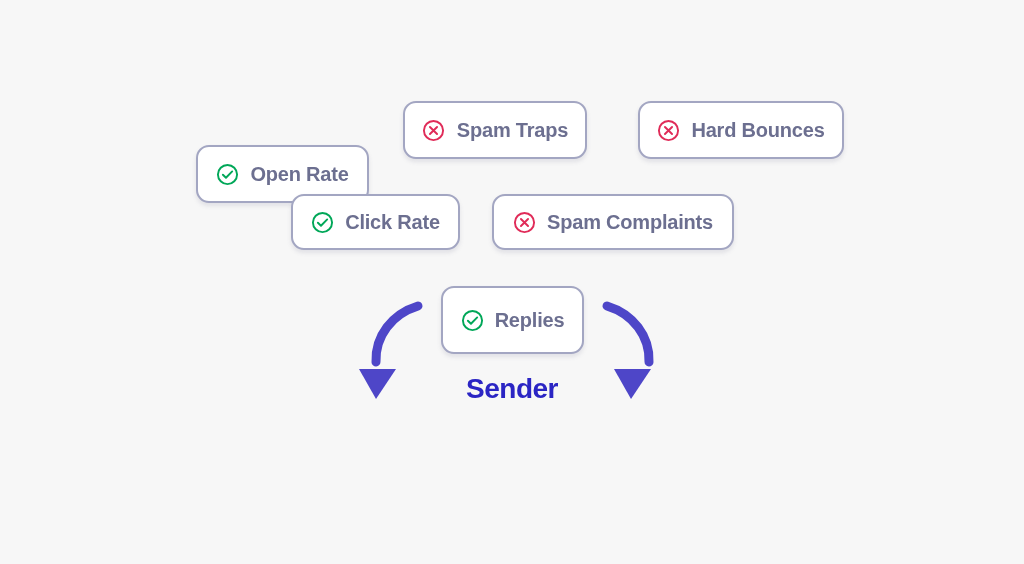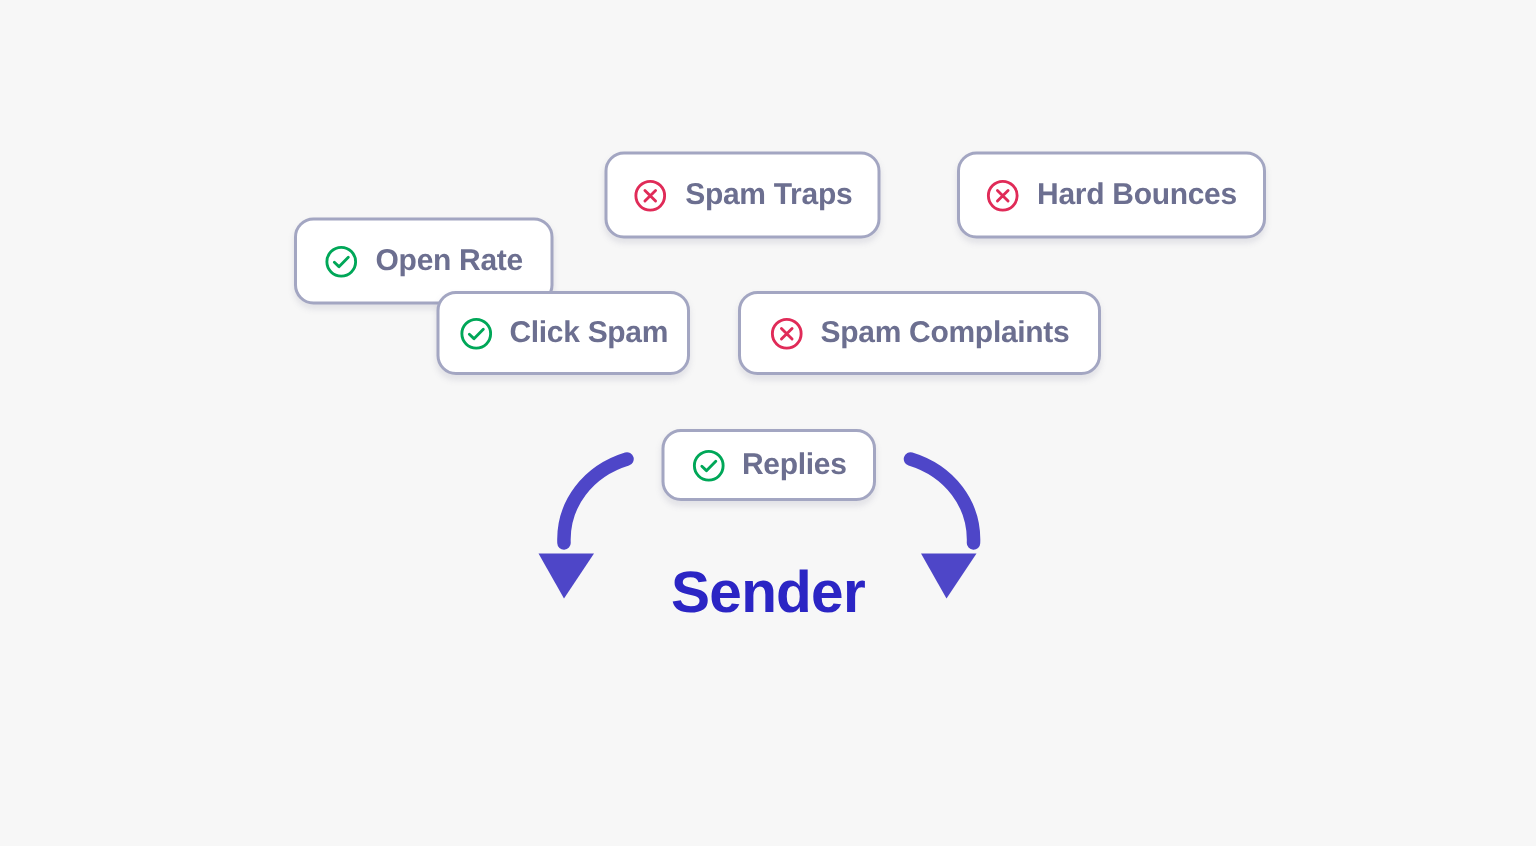"Click Spam" span.chip-label { text: Spam -> Rate }
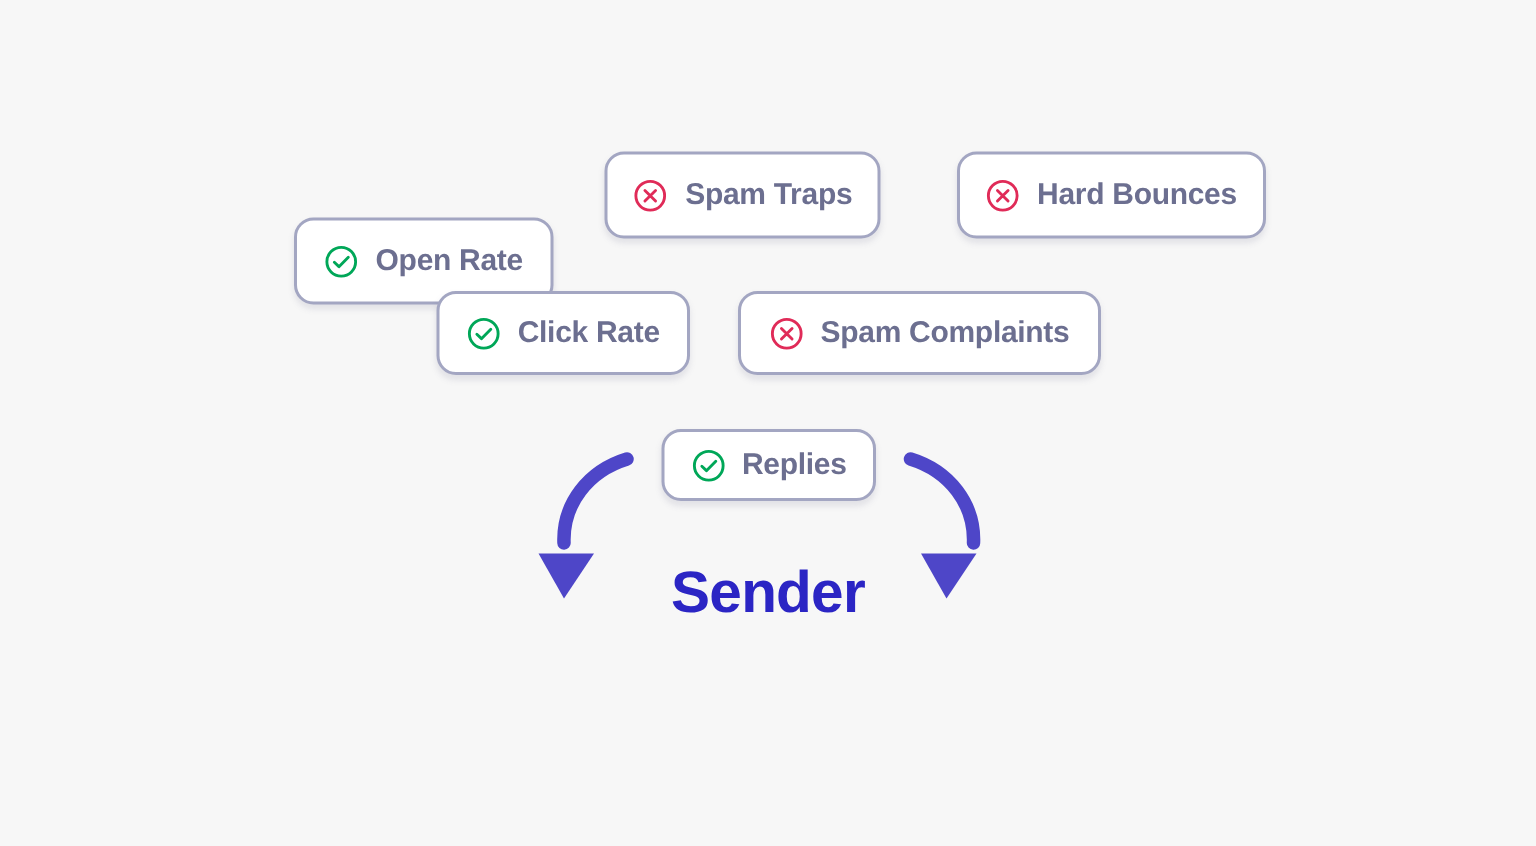"Replies" #chip-replies { height: 48px -> 68px }
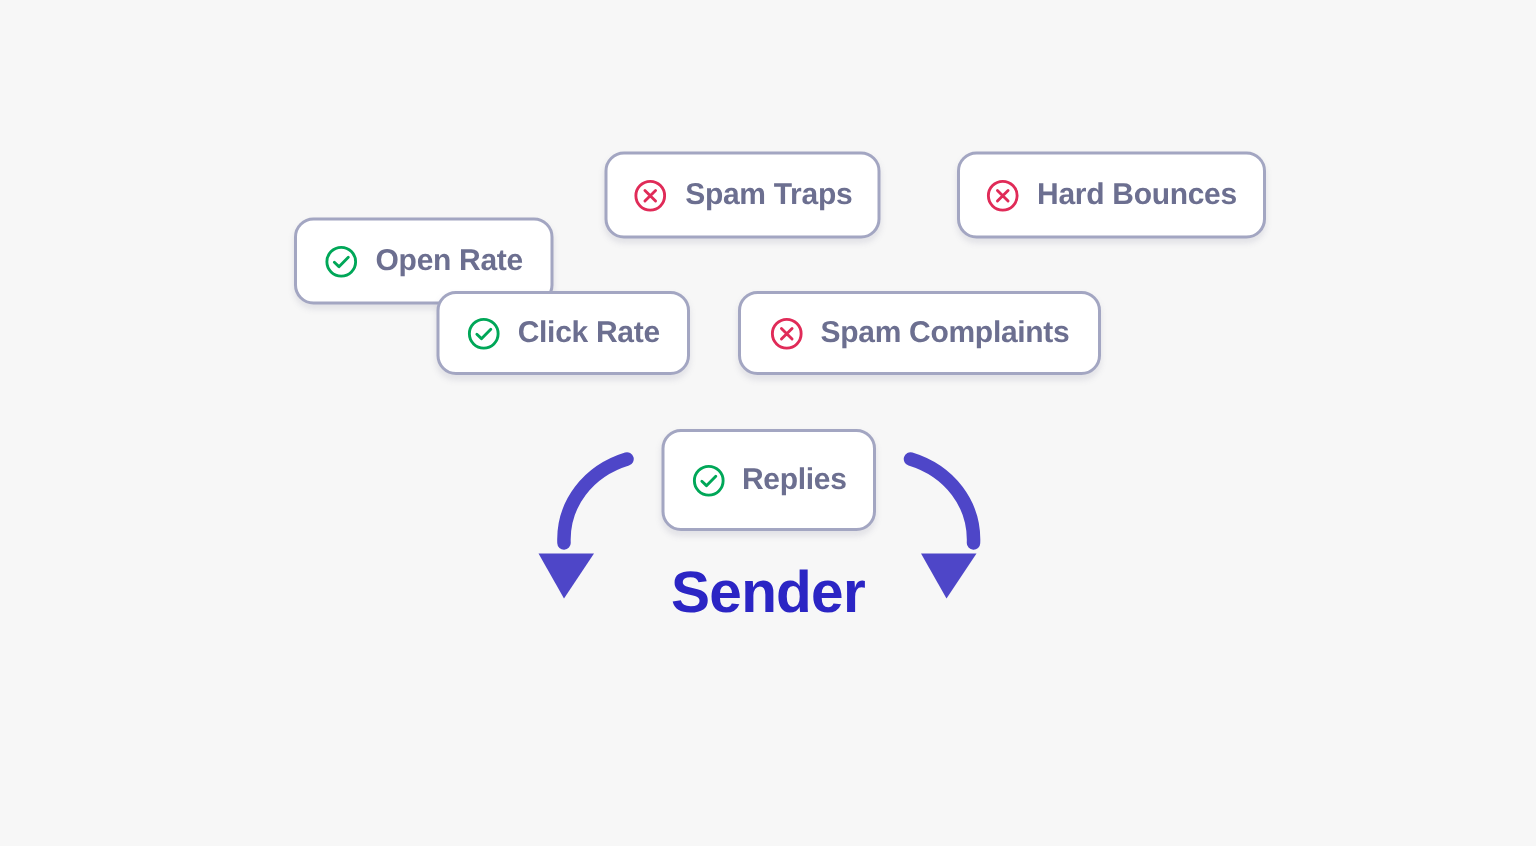"Sender" #sender-reputation { font-size: 39px -> 28px }
